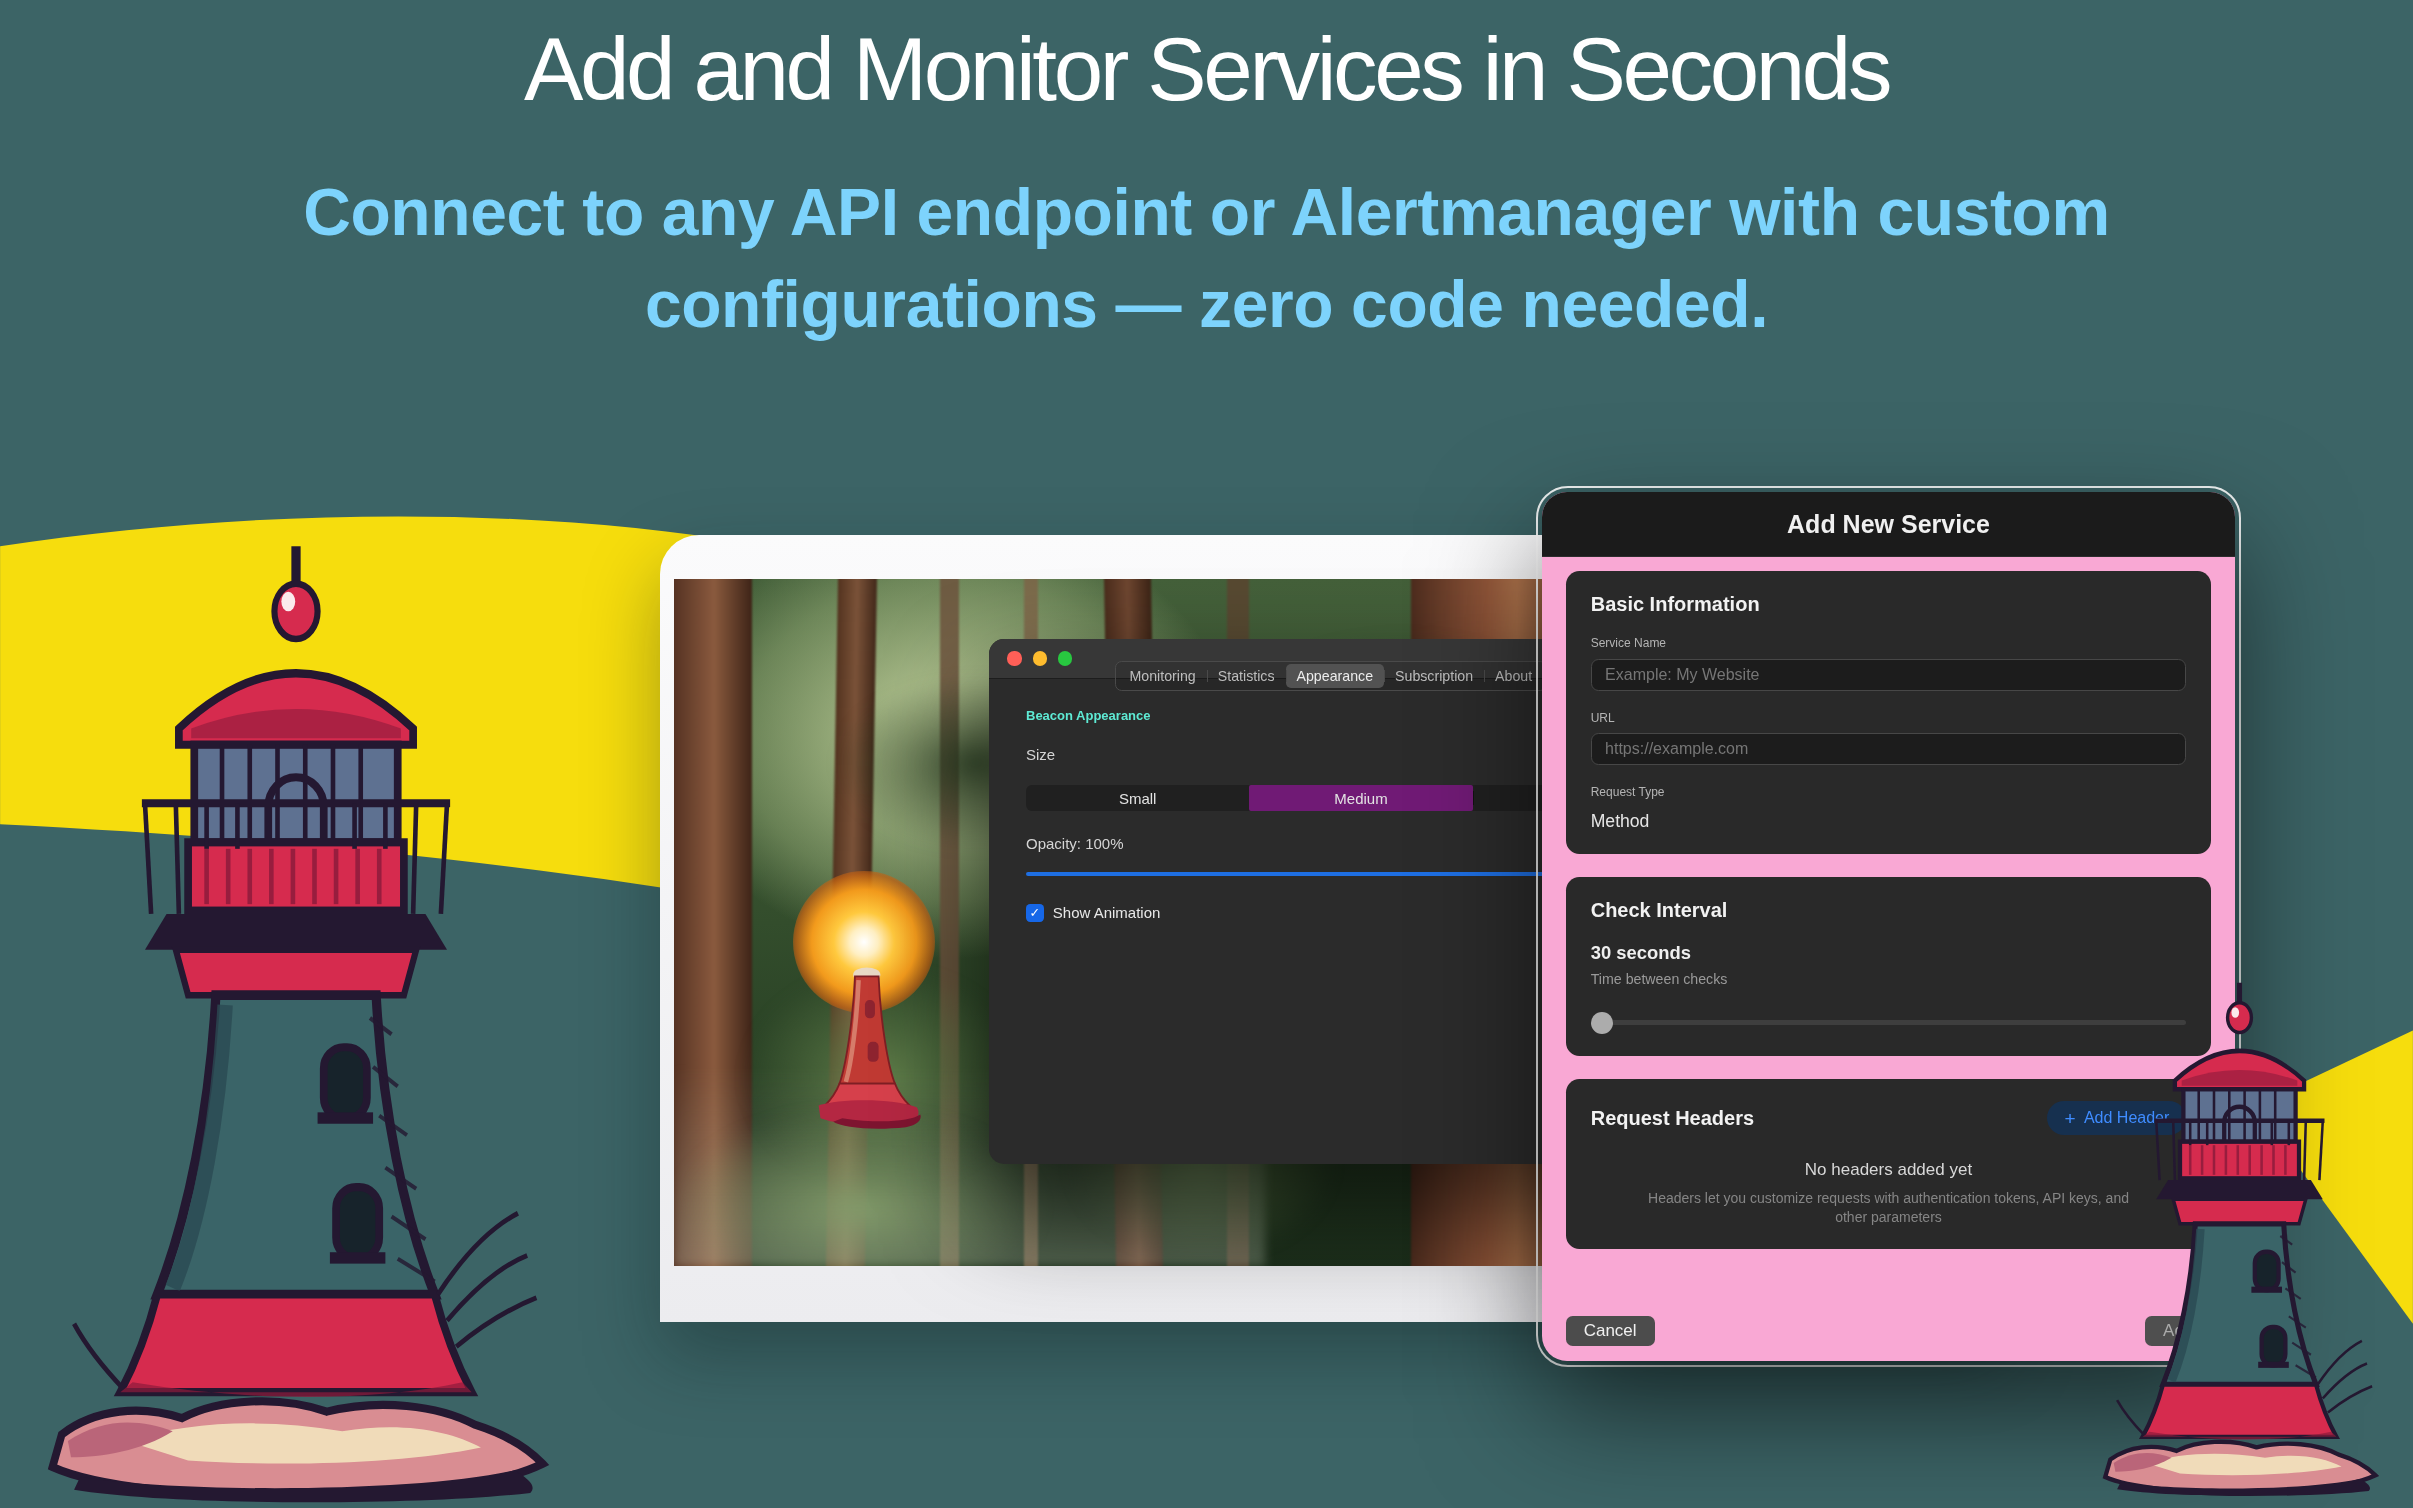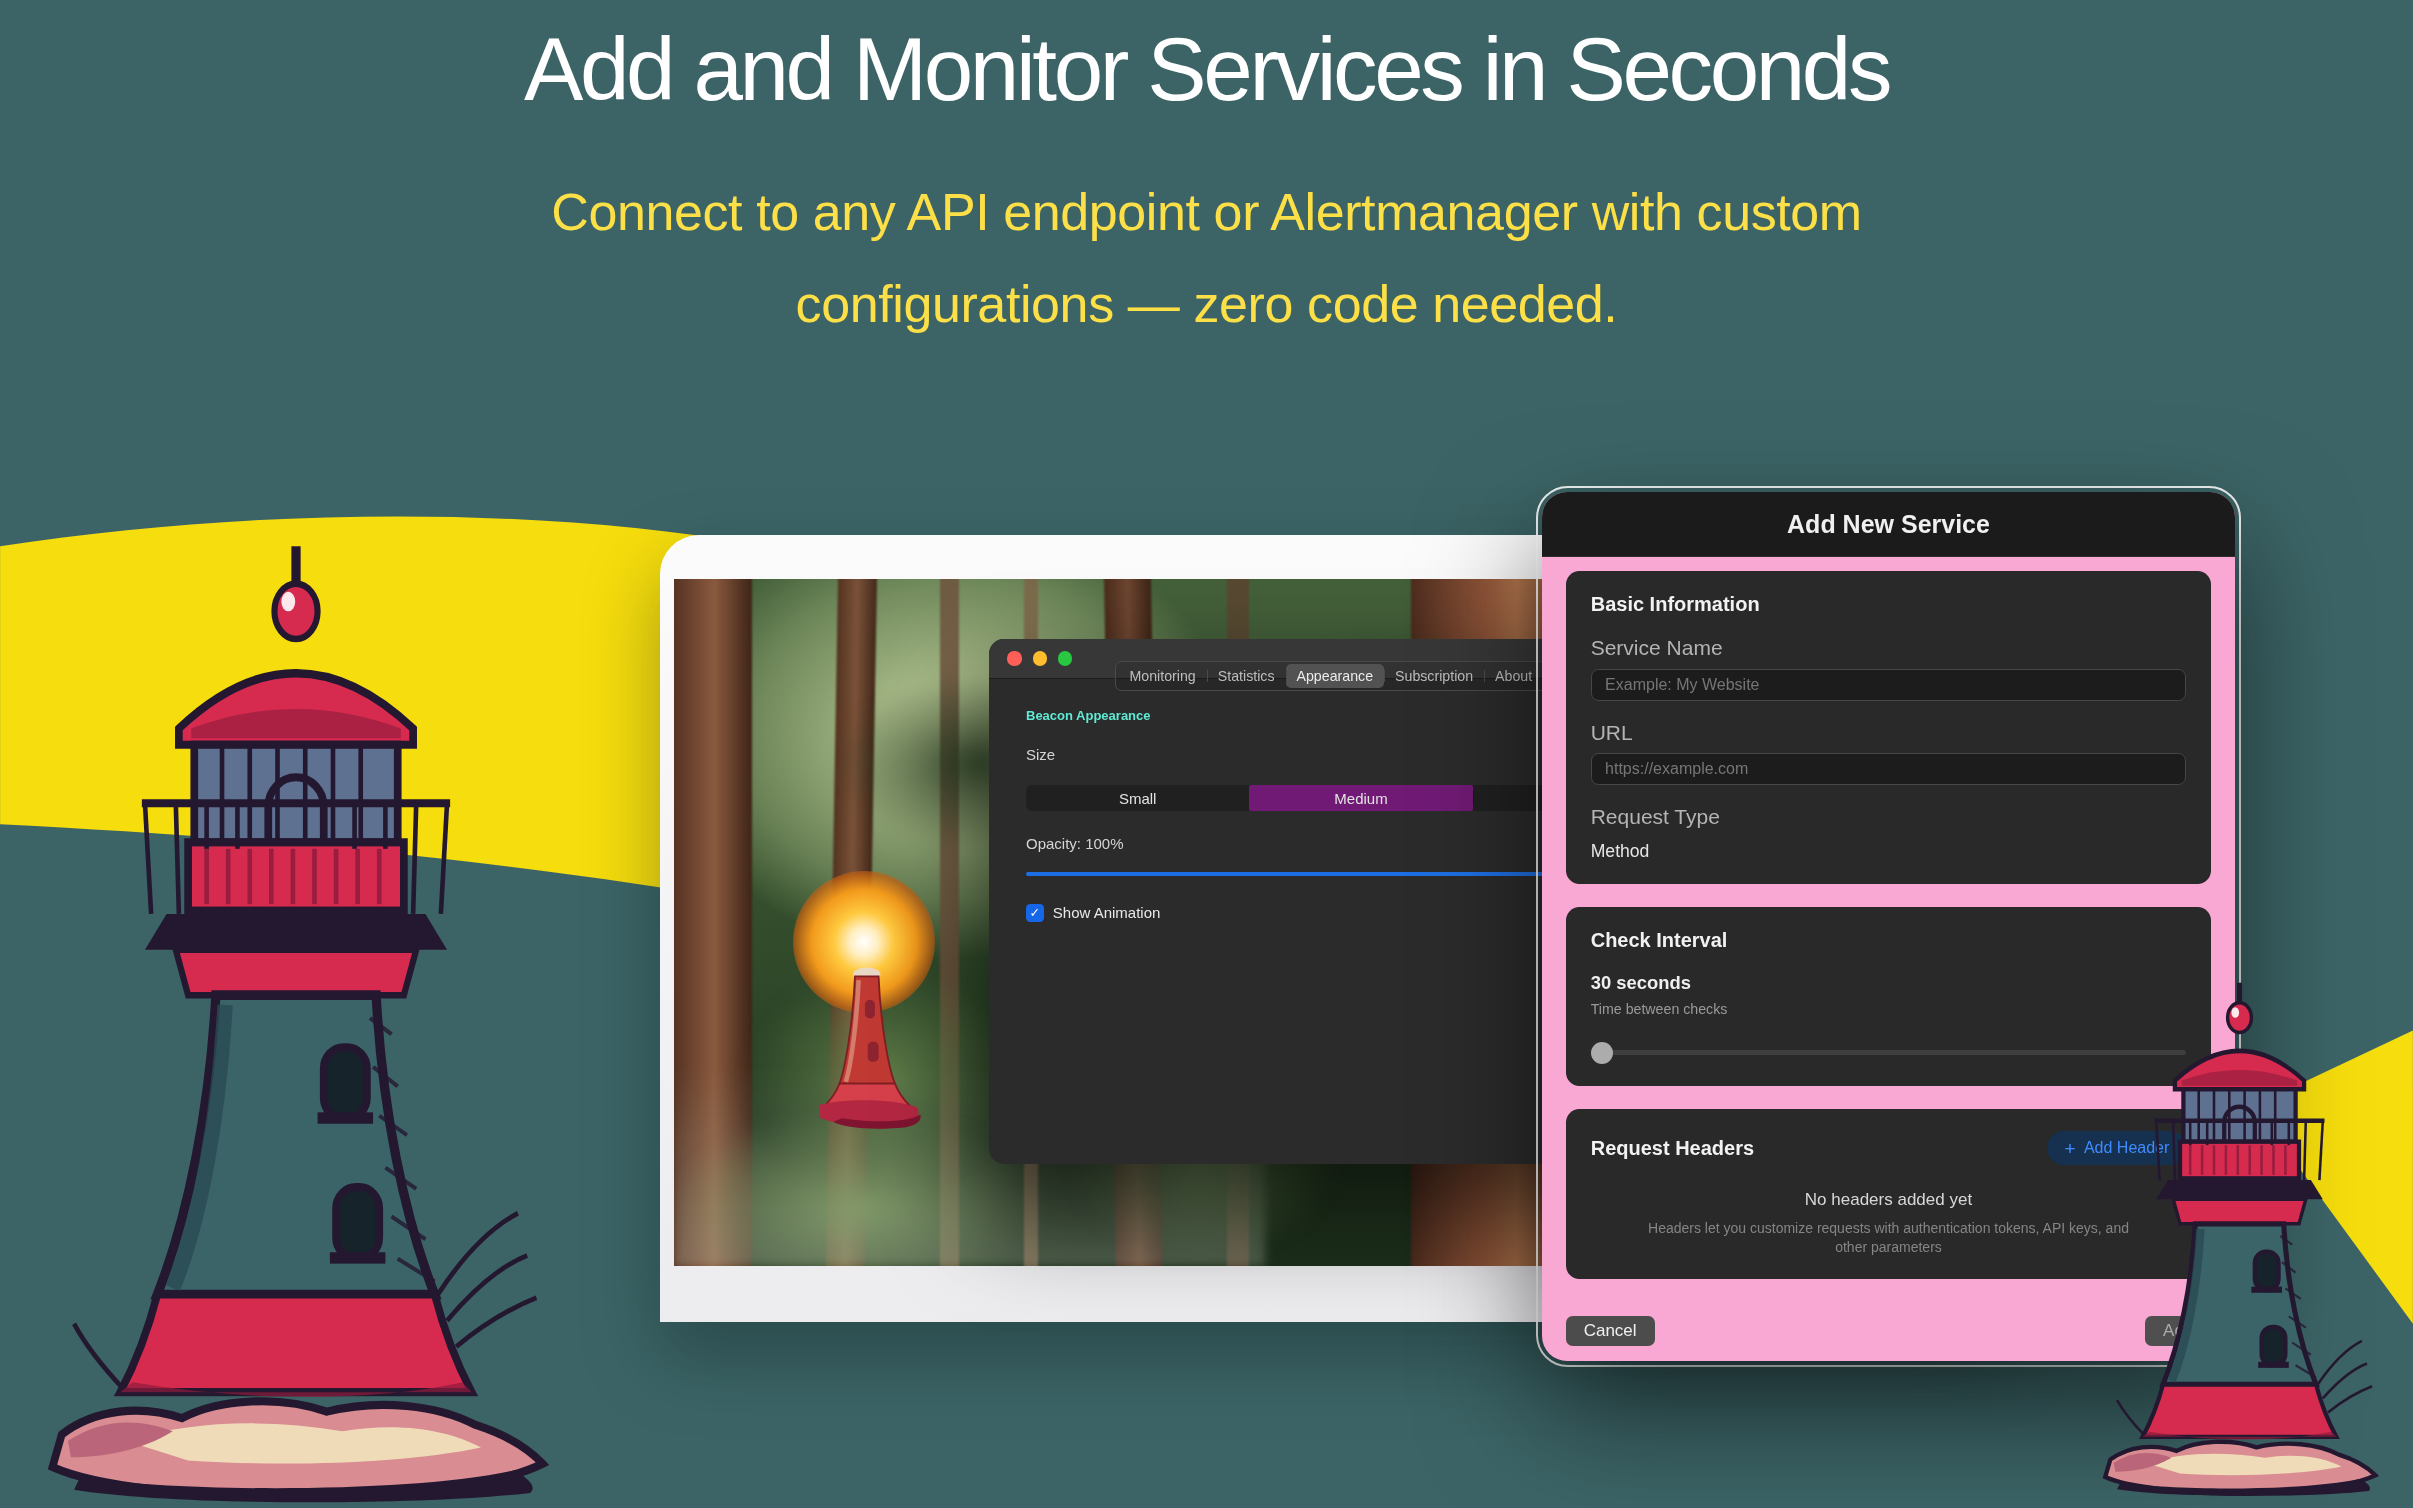"Connect to any API endpoint" .hero-sub { color: #fde047 -> #7dd3fc; font-size: 52px -> 66px; font-weight: 400 -> 700 }
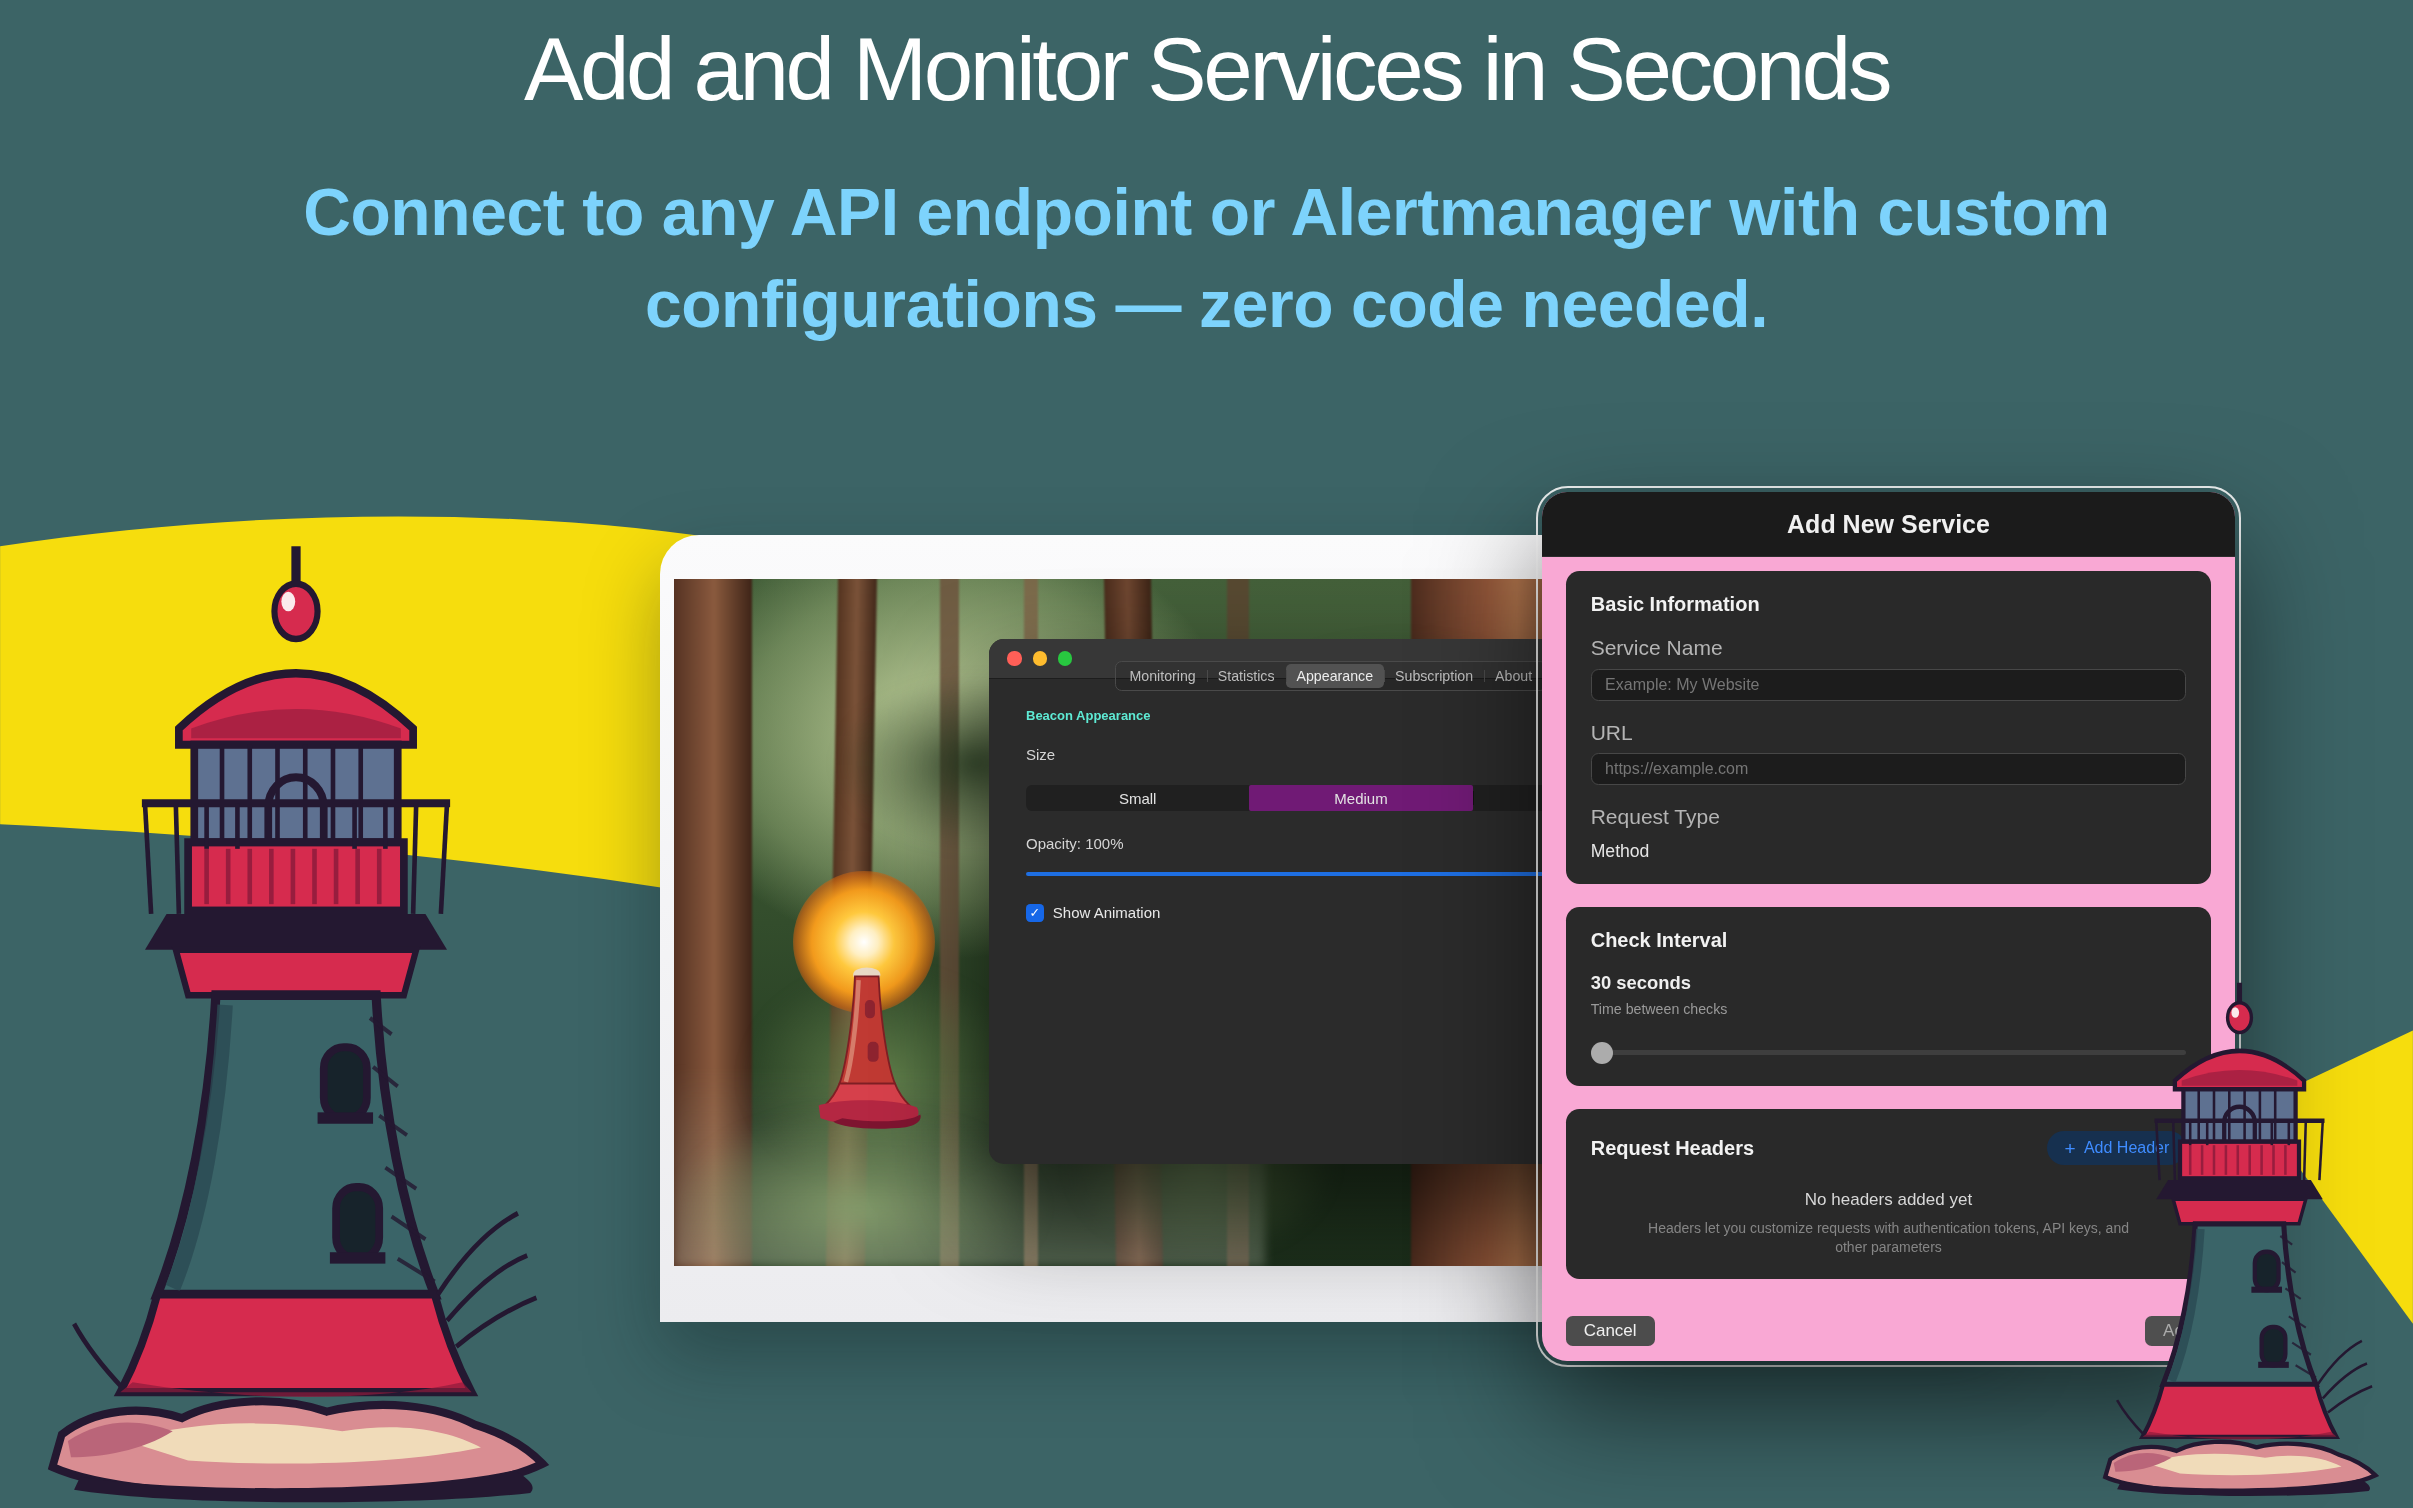"Service Name" .f-label { font-size: 21px -> 12px }
